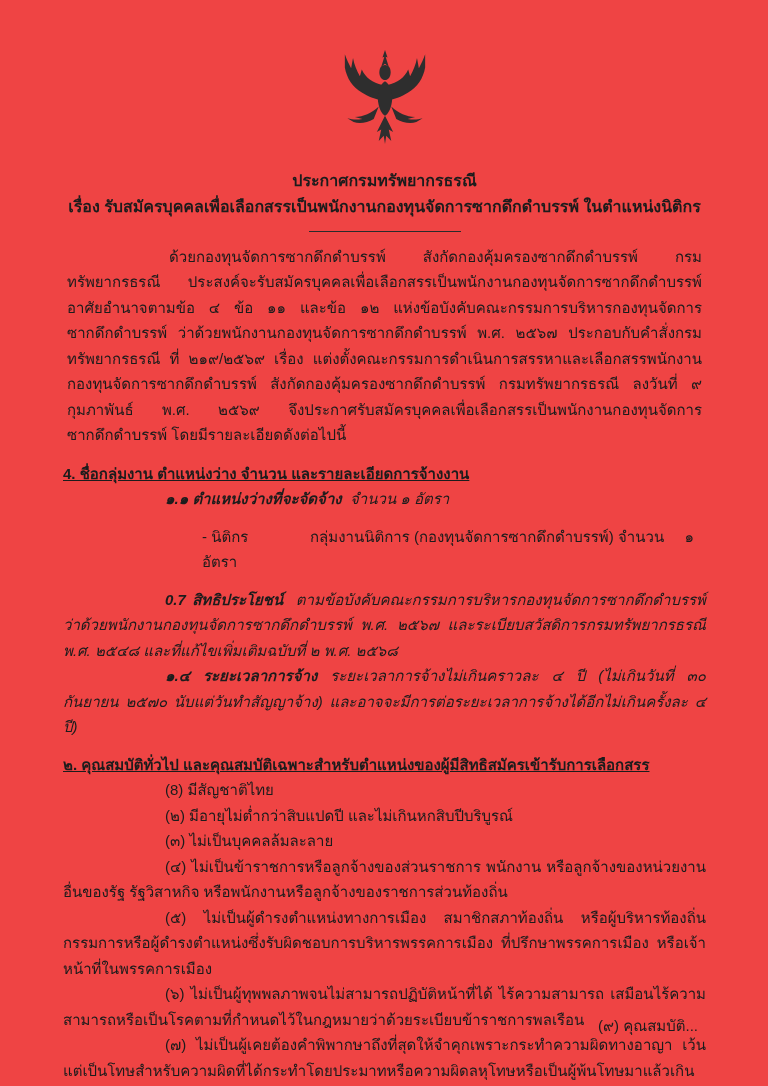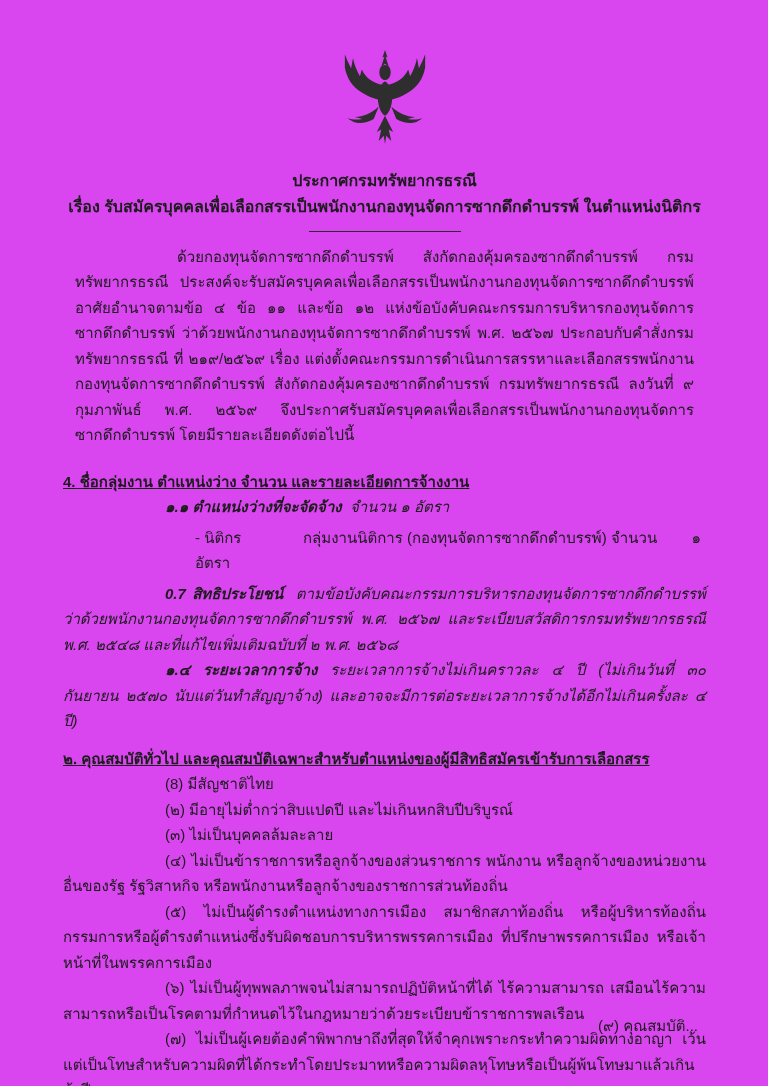"ประกาศกรมทรัพยากรธรณี" .page { background: #d946ef -> #ef4444 }
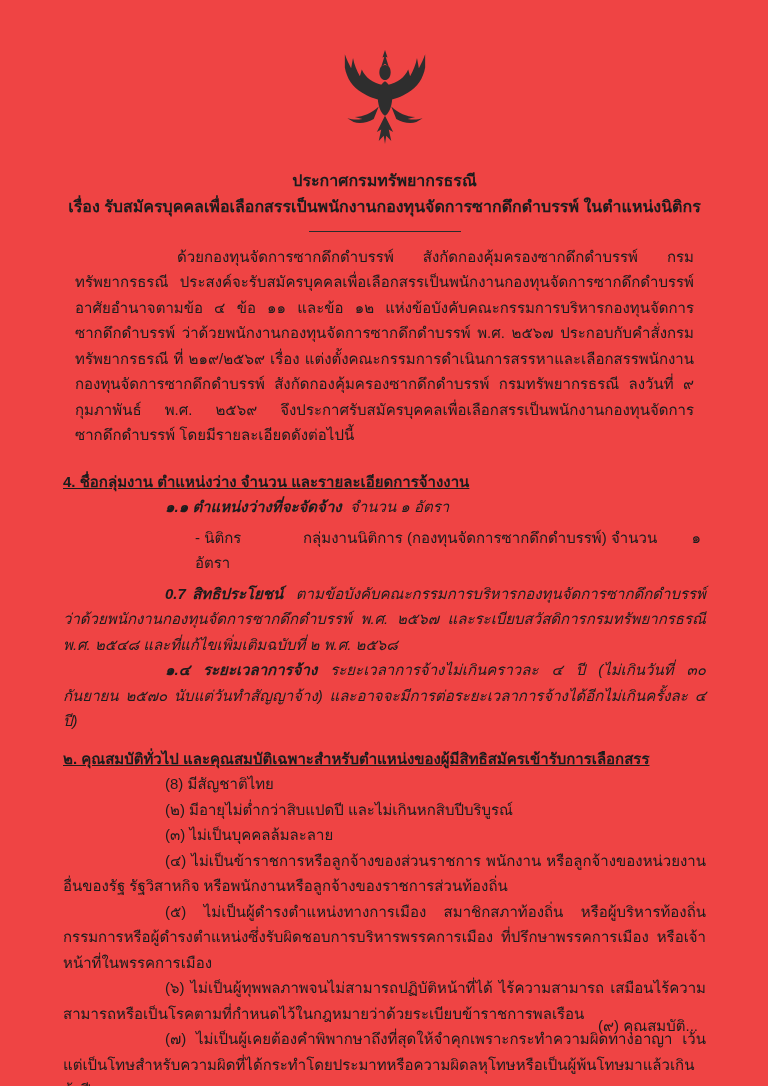"ด้วยกองทุนจัดการซากดึกดำบรรพ์" p.body-par { margin: 12px -> 4px }
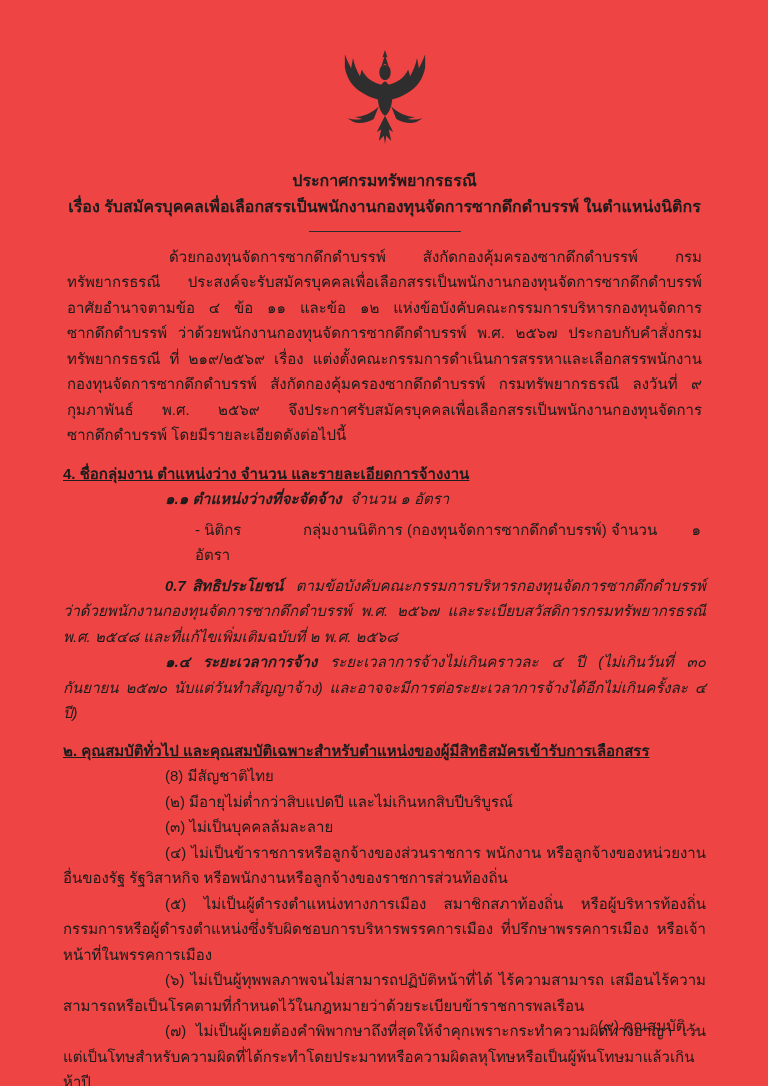"- นิติกร กลุ่มงานนิติการ" .position-row { margin: 5px -> 12px }
